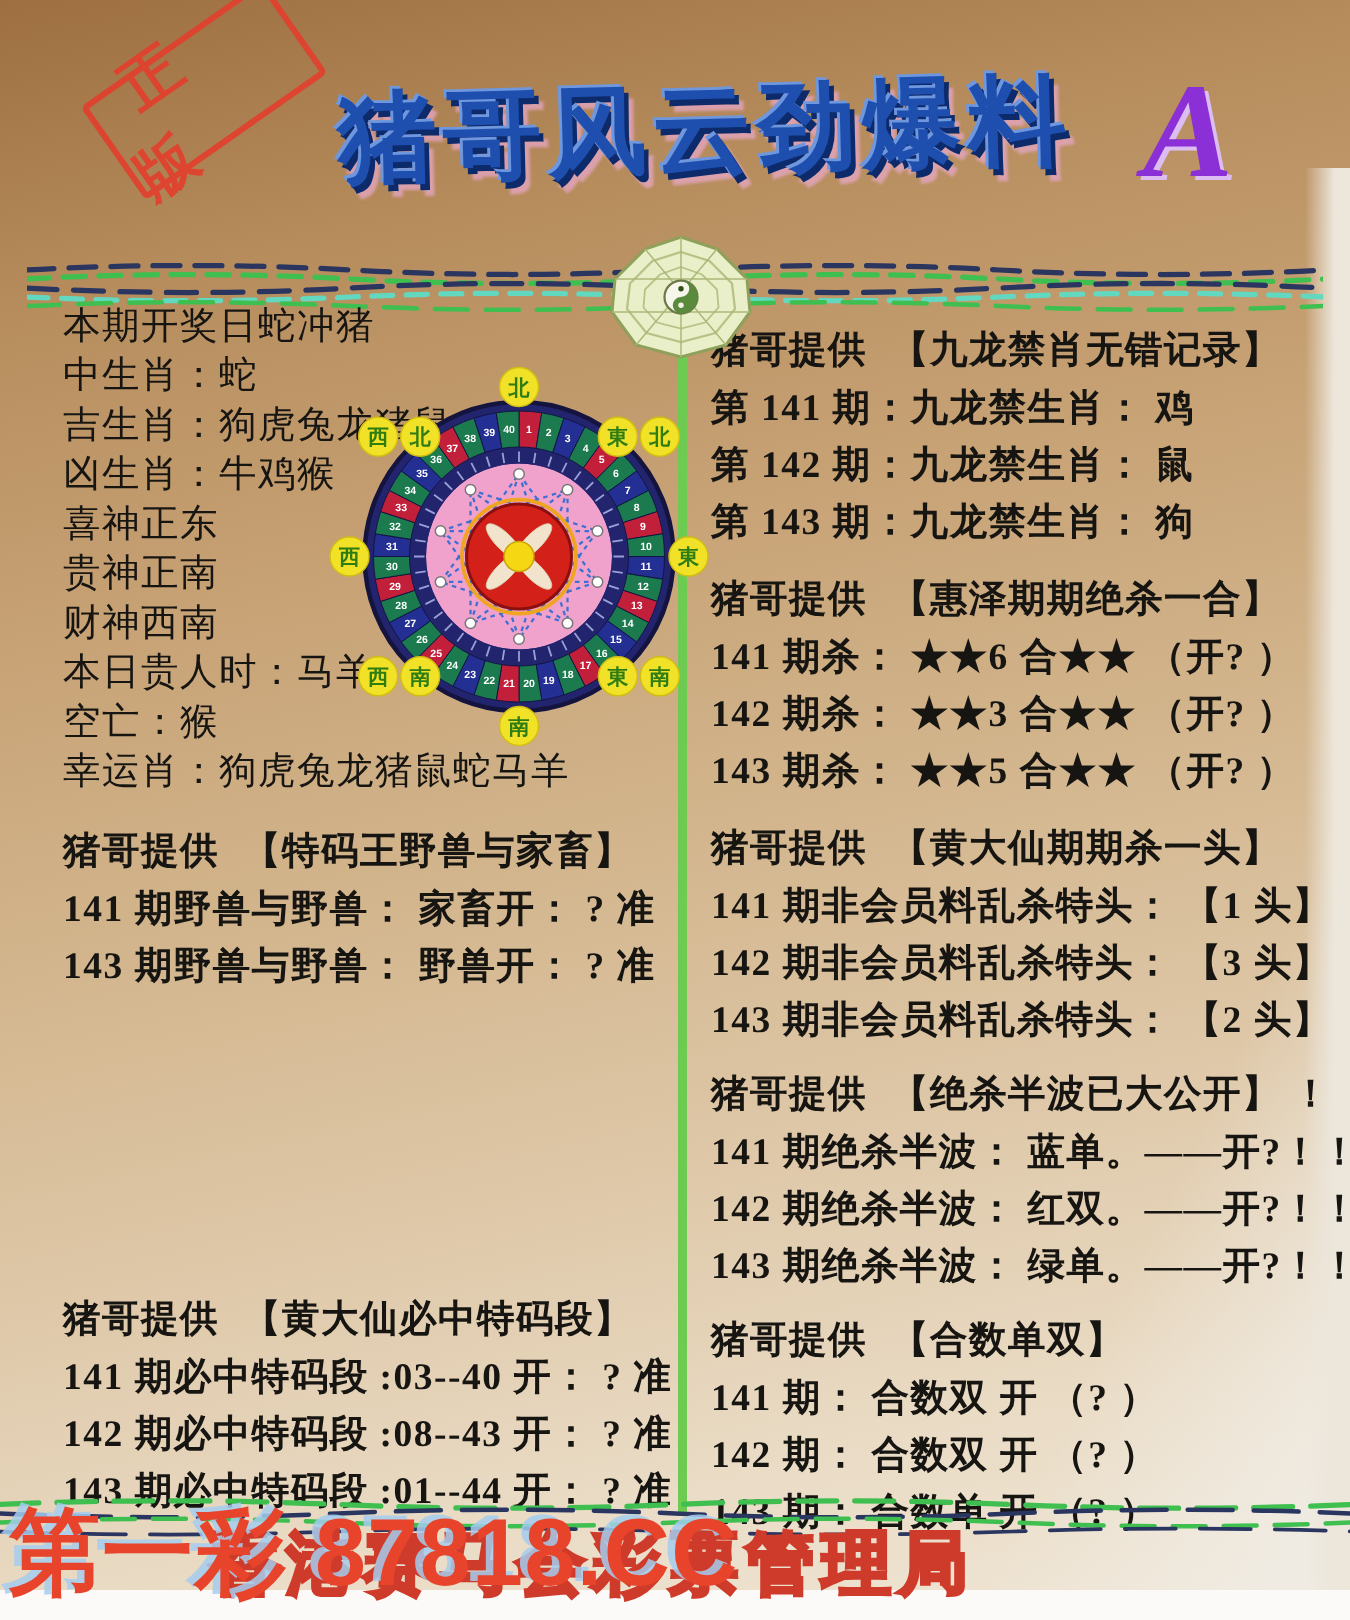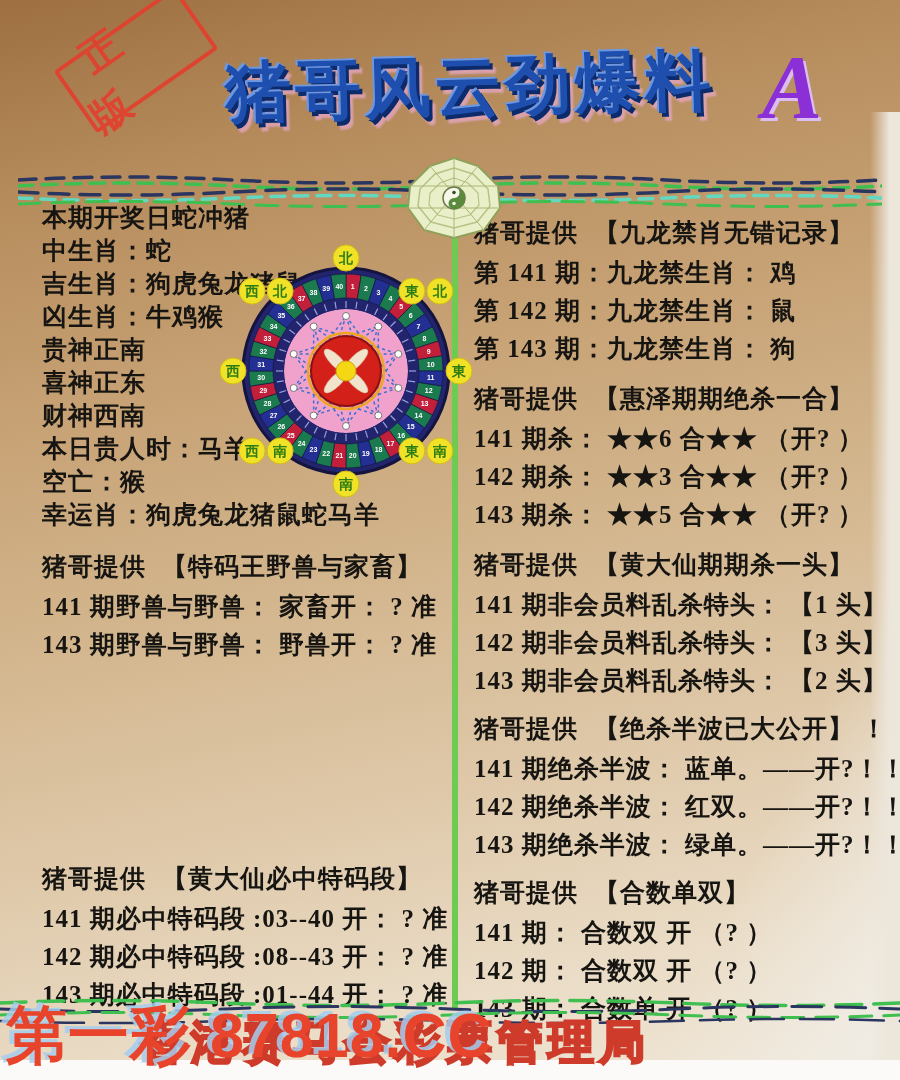"本期开奖日蛇冲猪" .info-block { font-weight: bold -> normal }
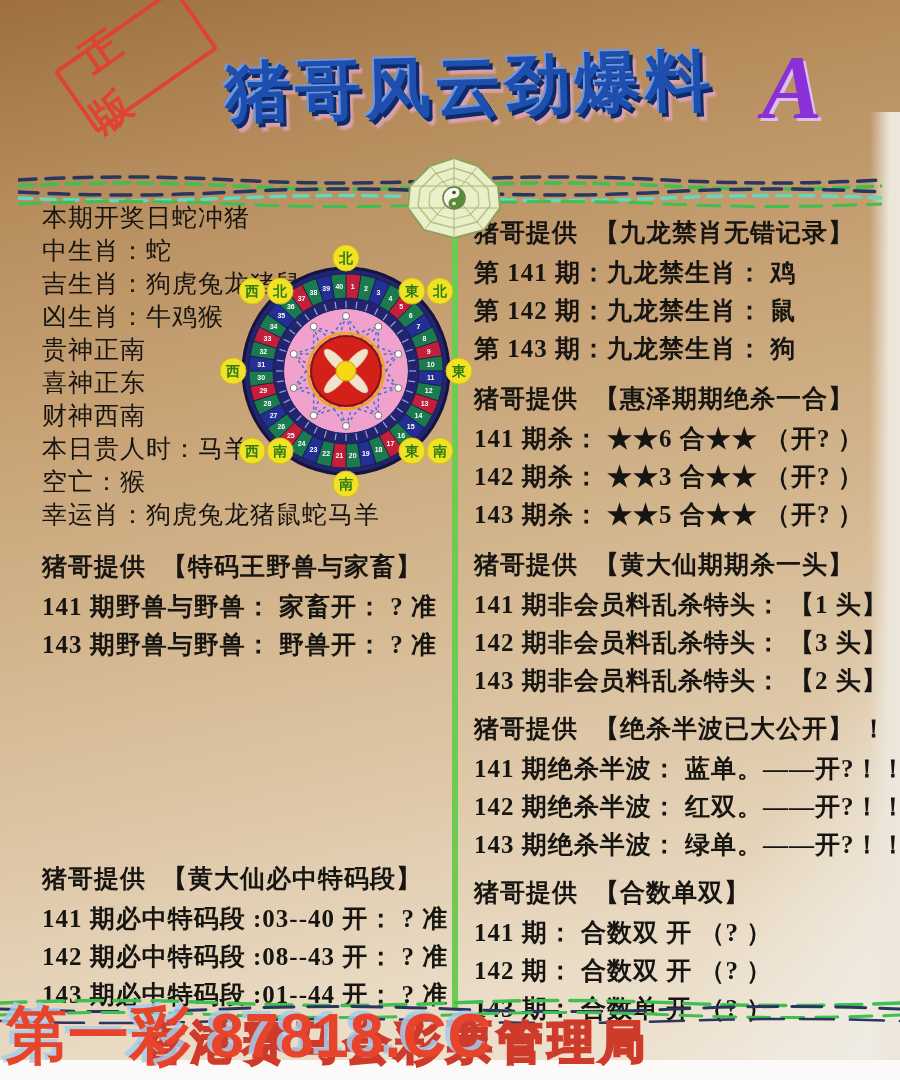"贵神正南" div { order: before "喜神正东" -> after "喜神正东" }
